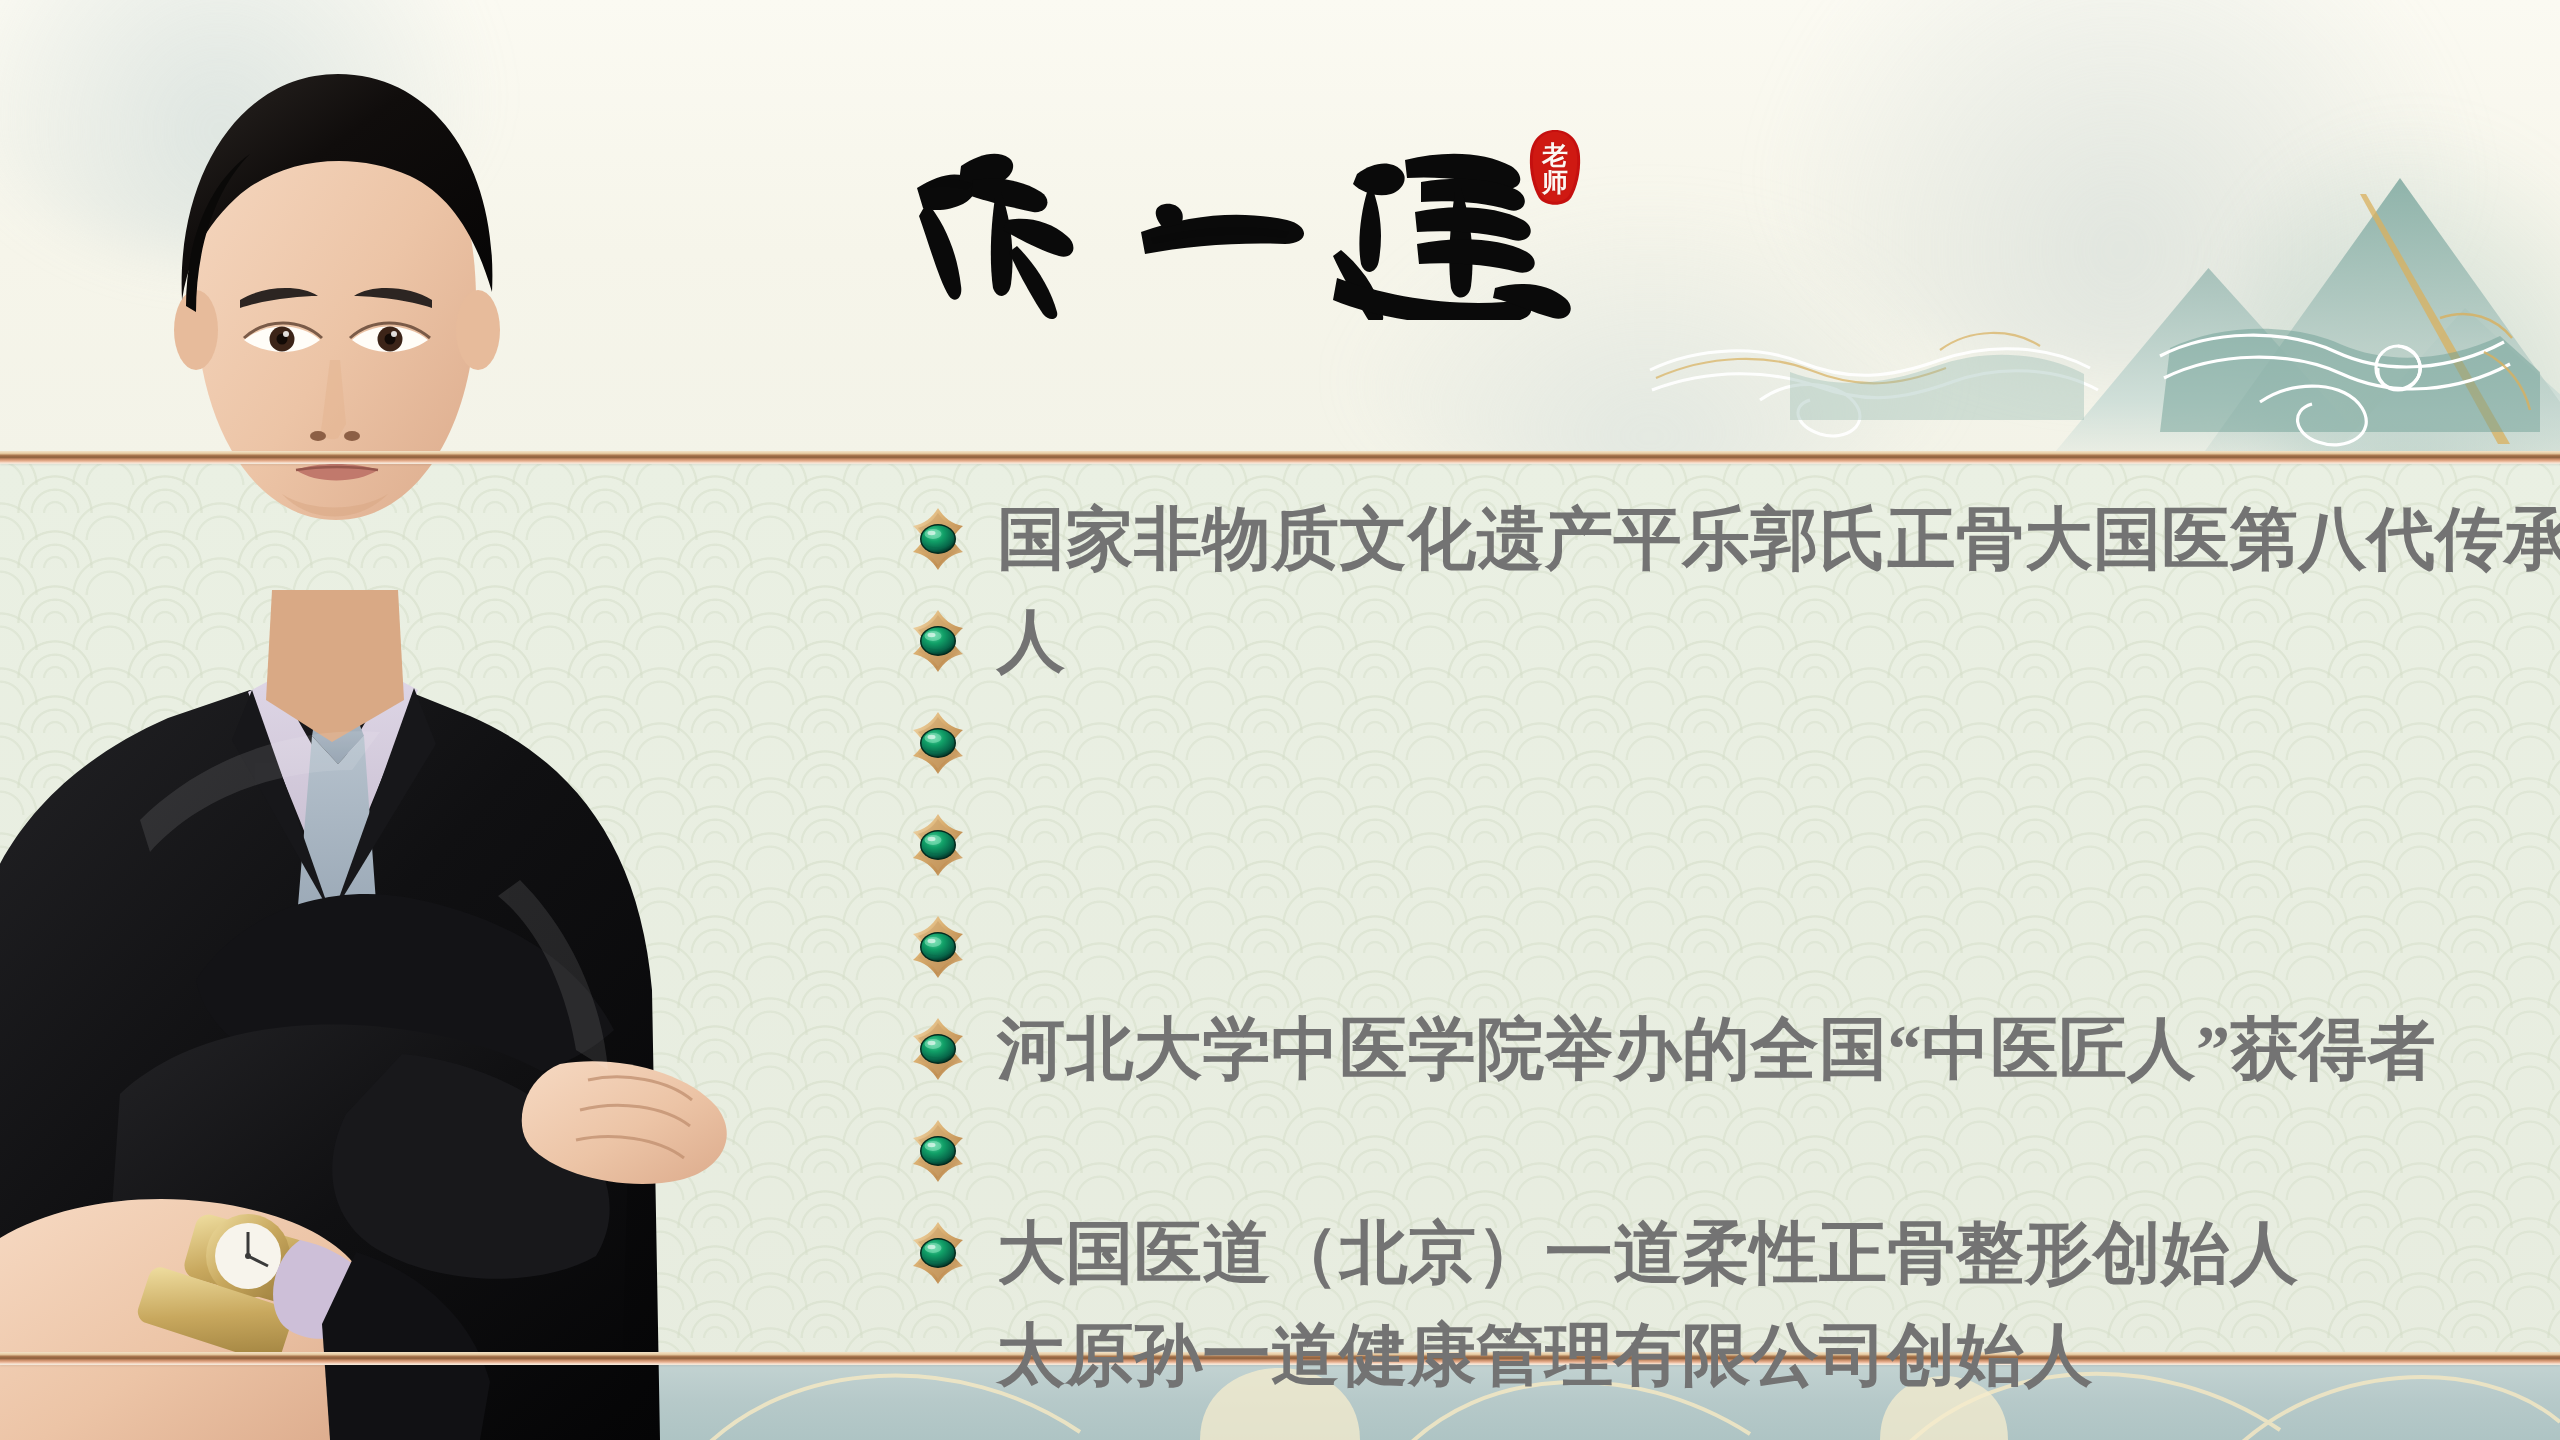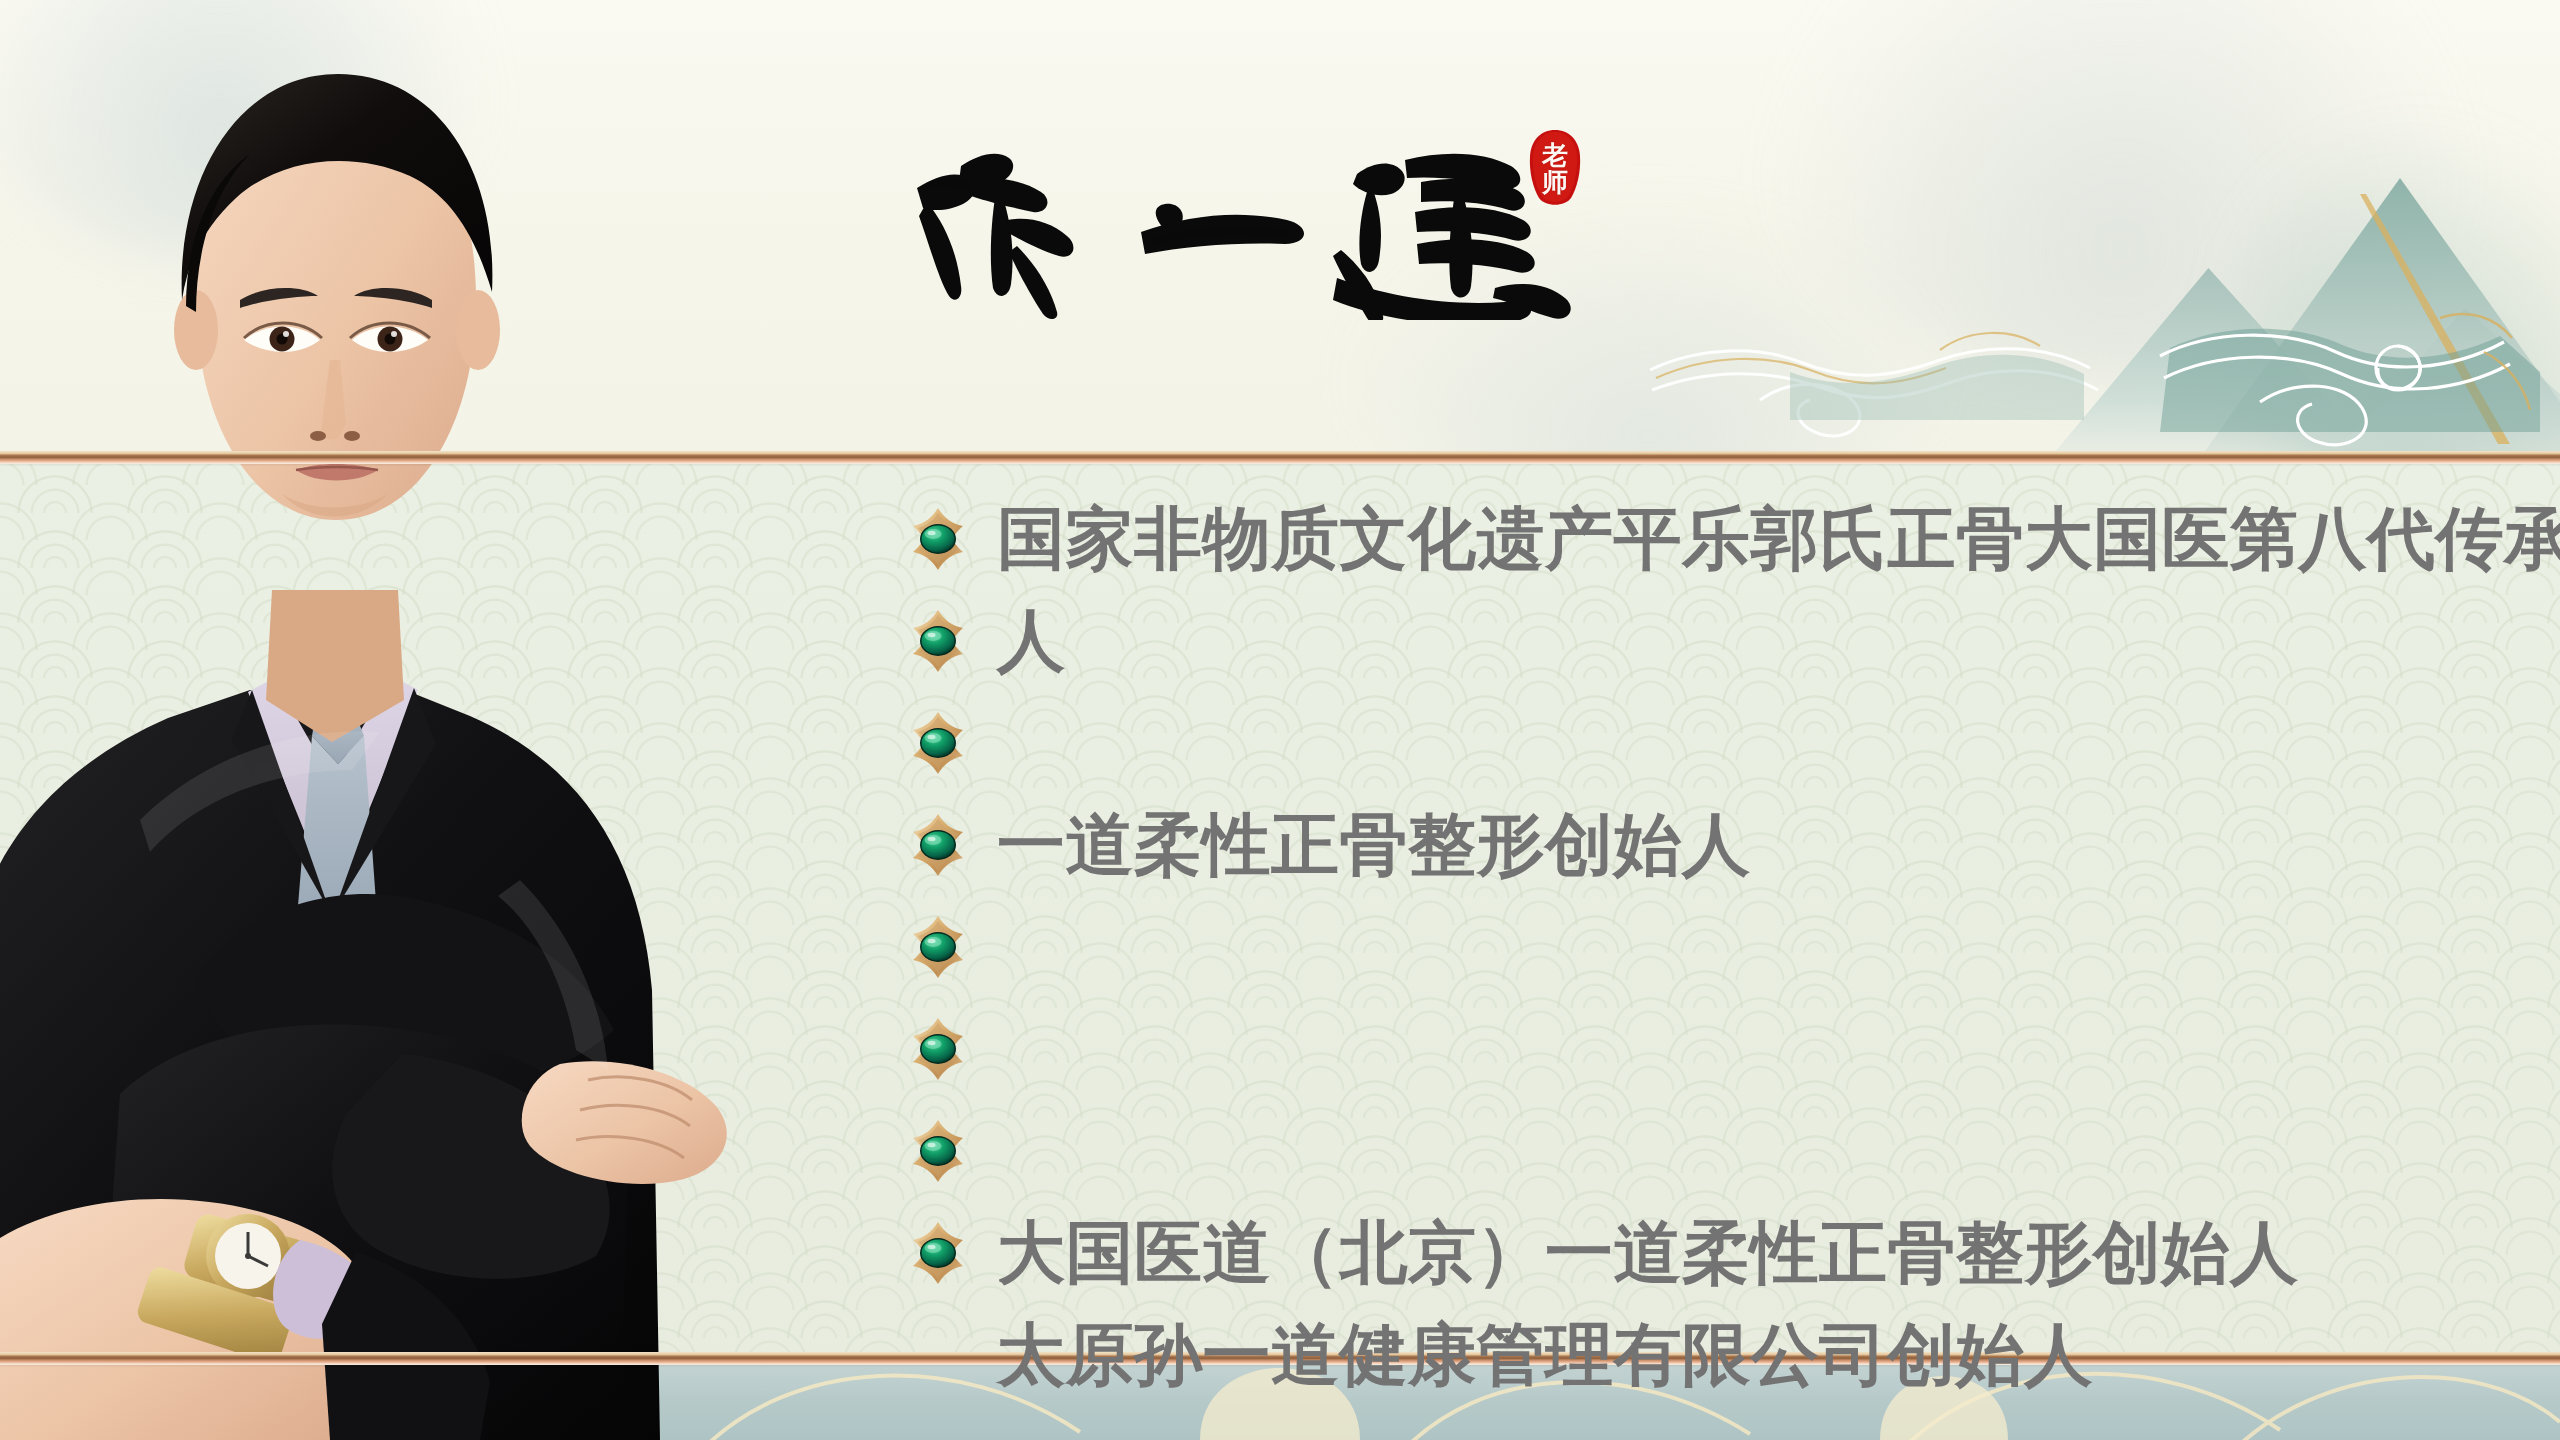"一道柔性正骨整形创始人" div.cred-text { html: <div>一道柔性正骨整形创始人</div> -> none }
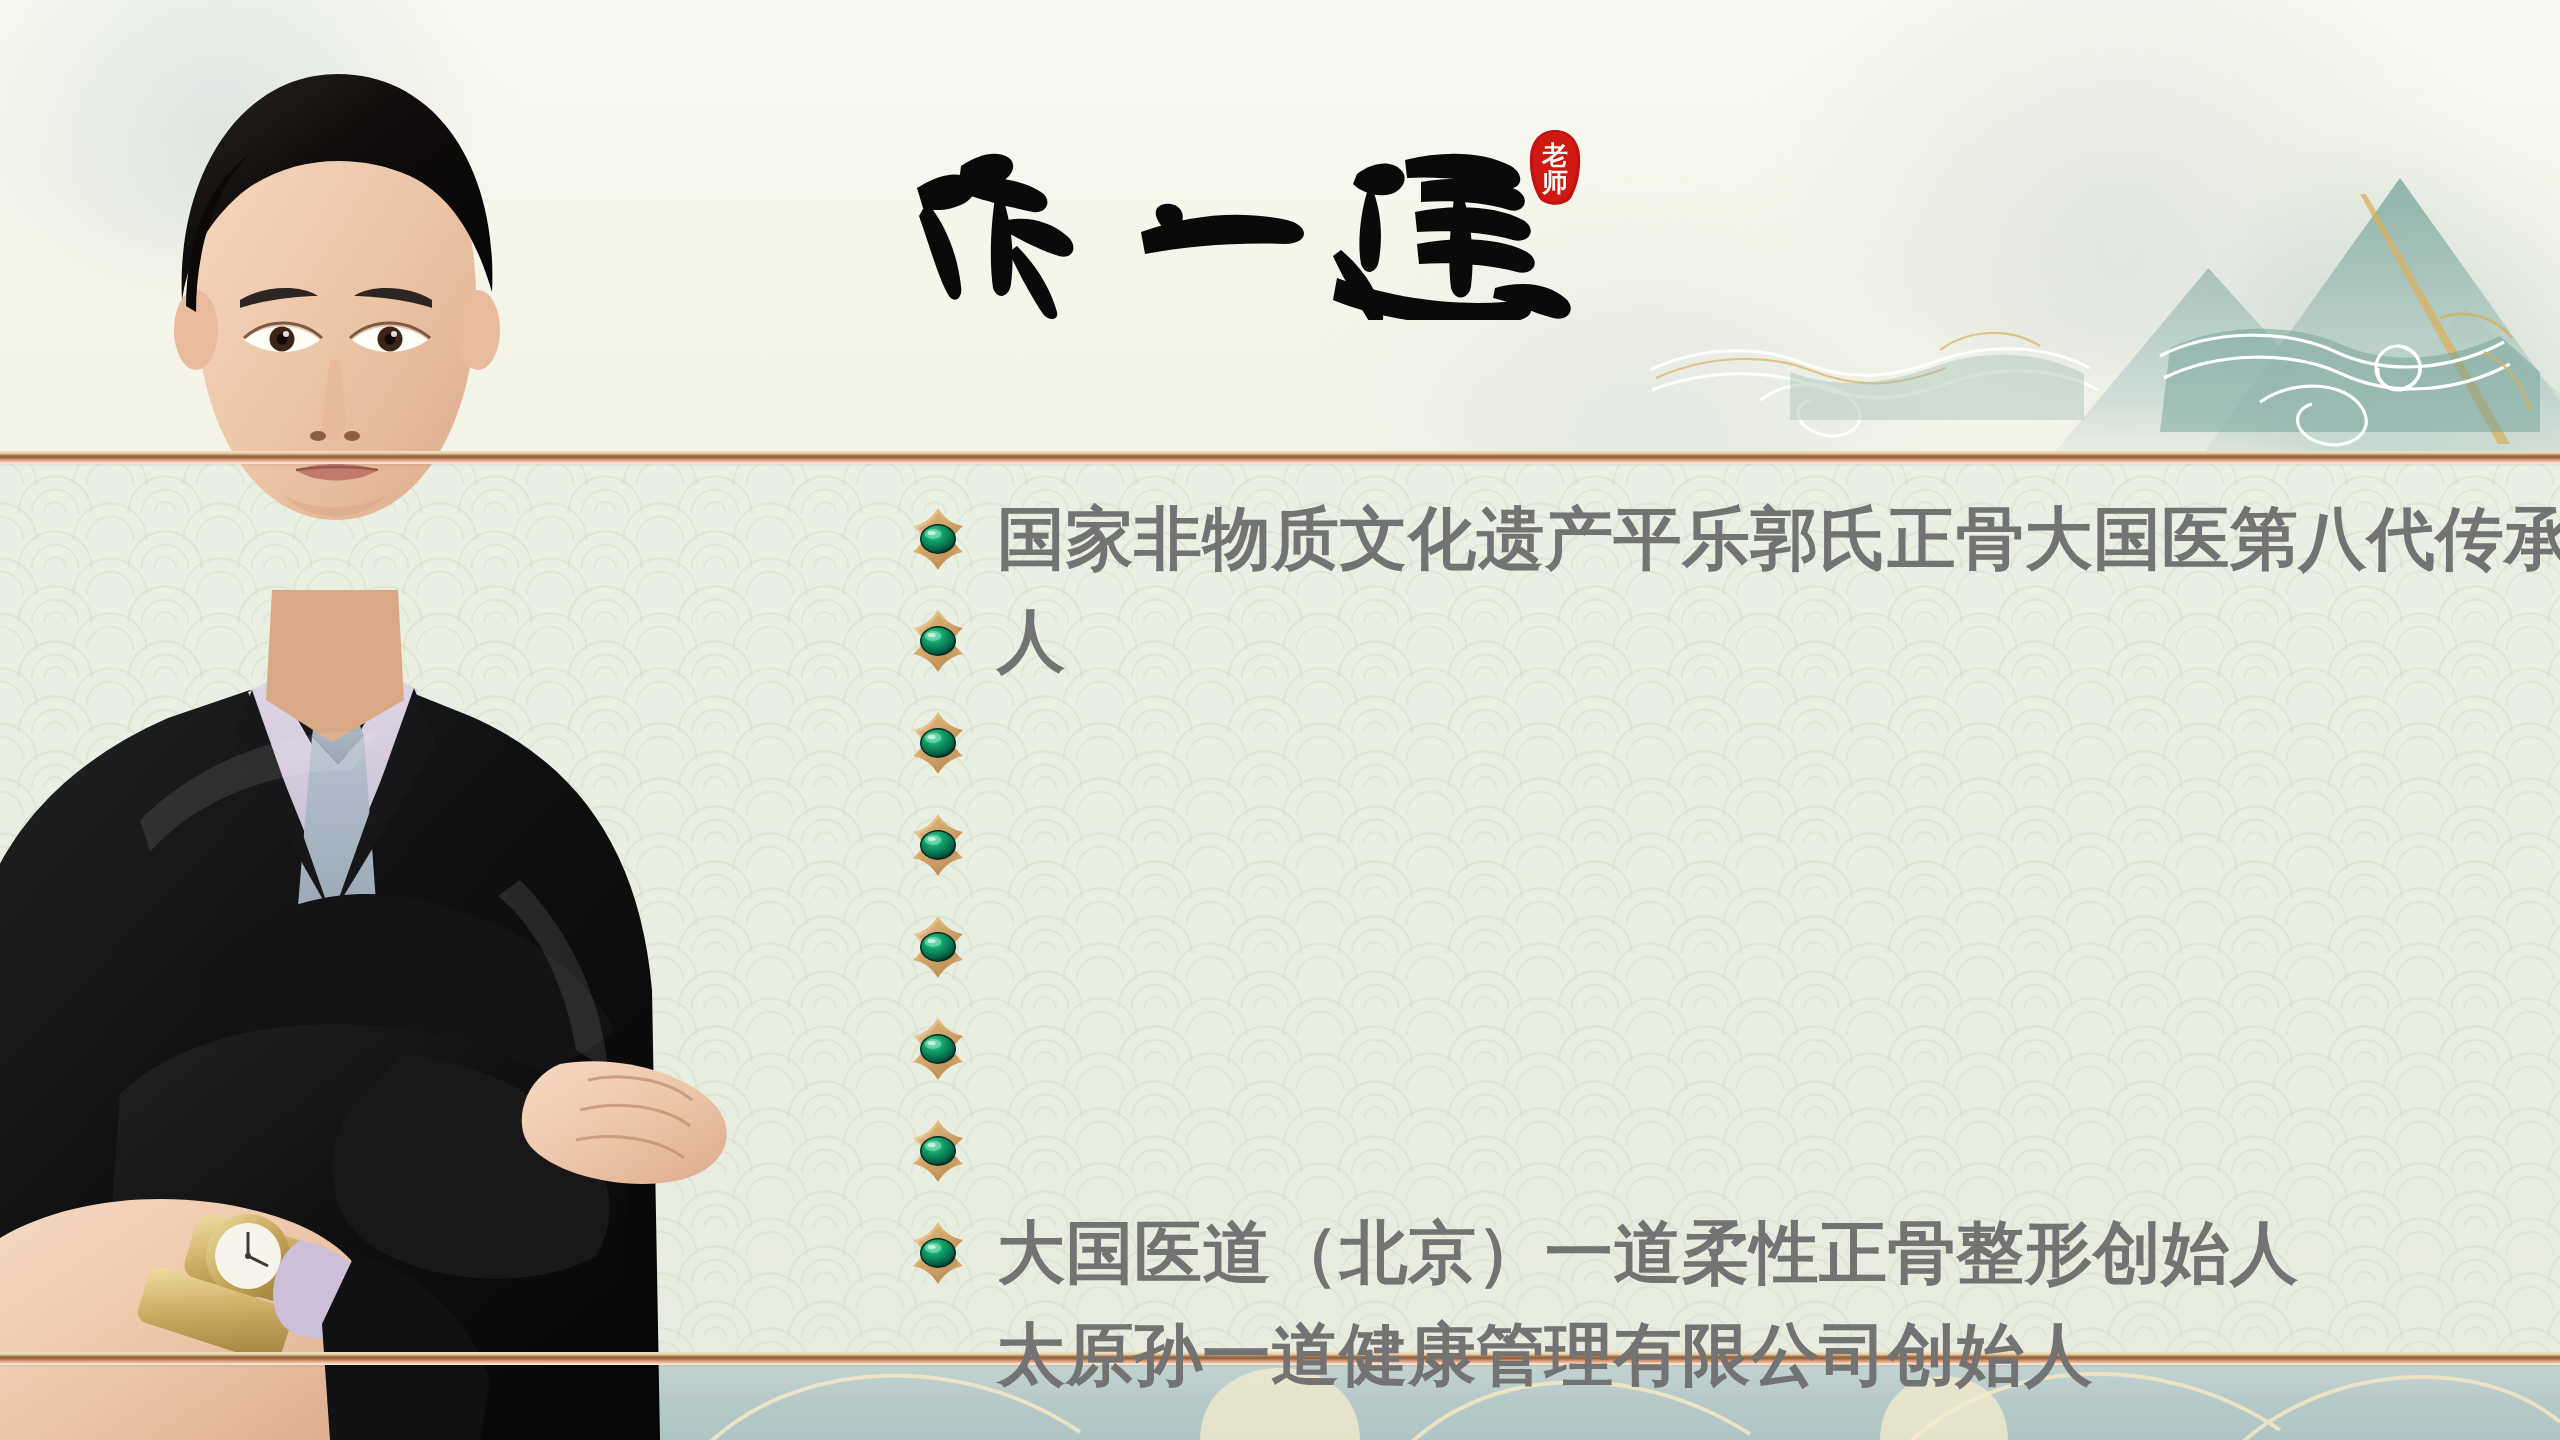"河北大学中医学院举办的全国“中医匠人”获得者" div.cred-text { html: none -> <div>河北大学中医学院举办的全国“中医匠人”获得者</div> }
